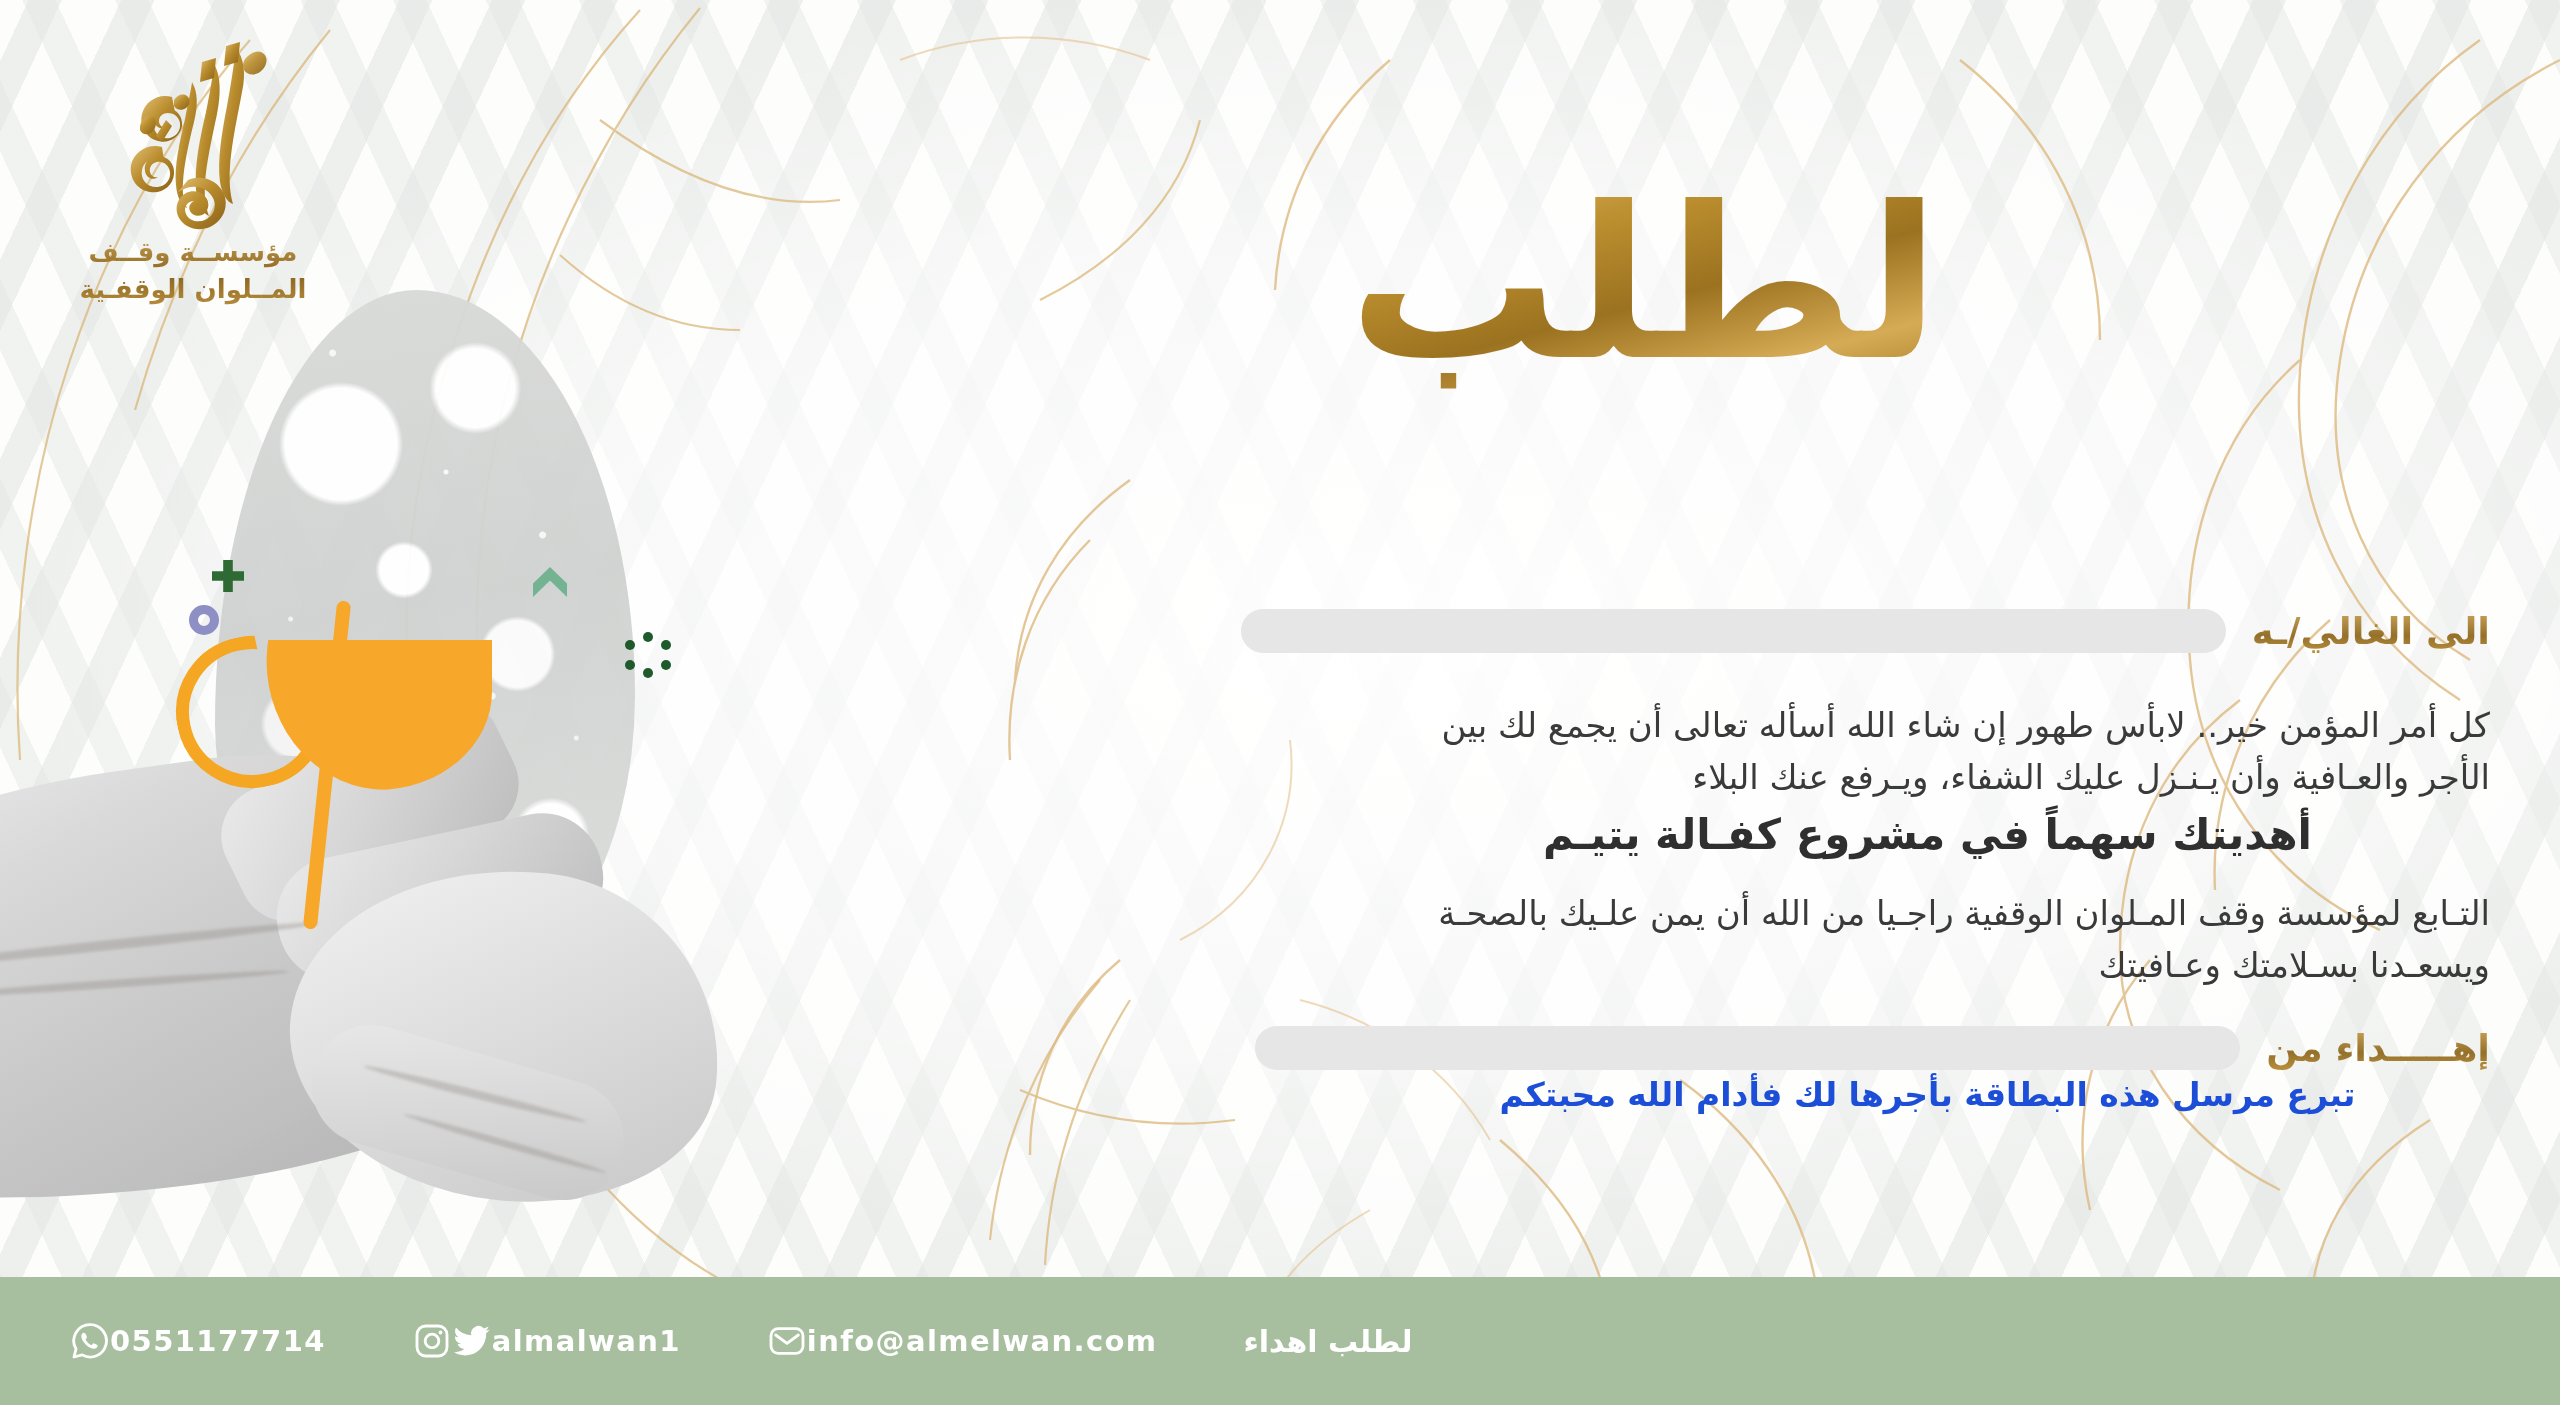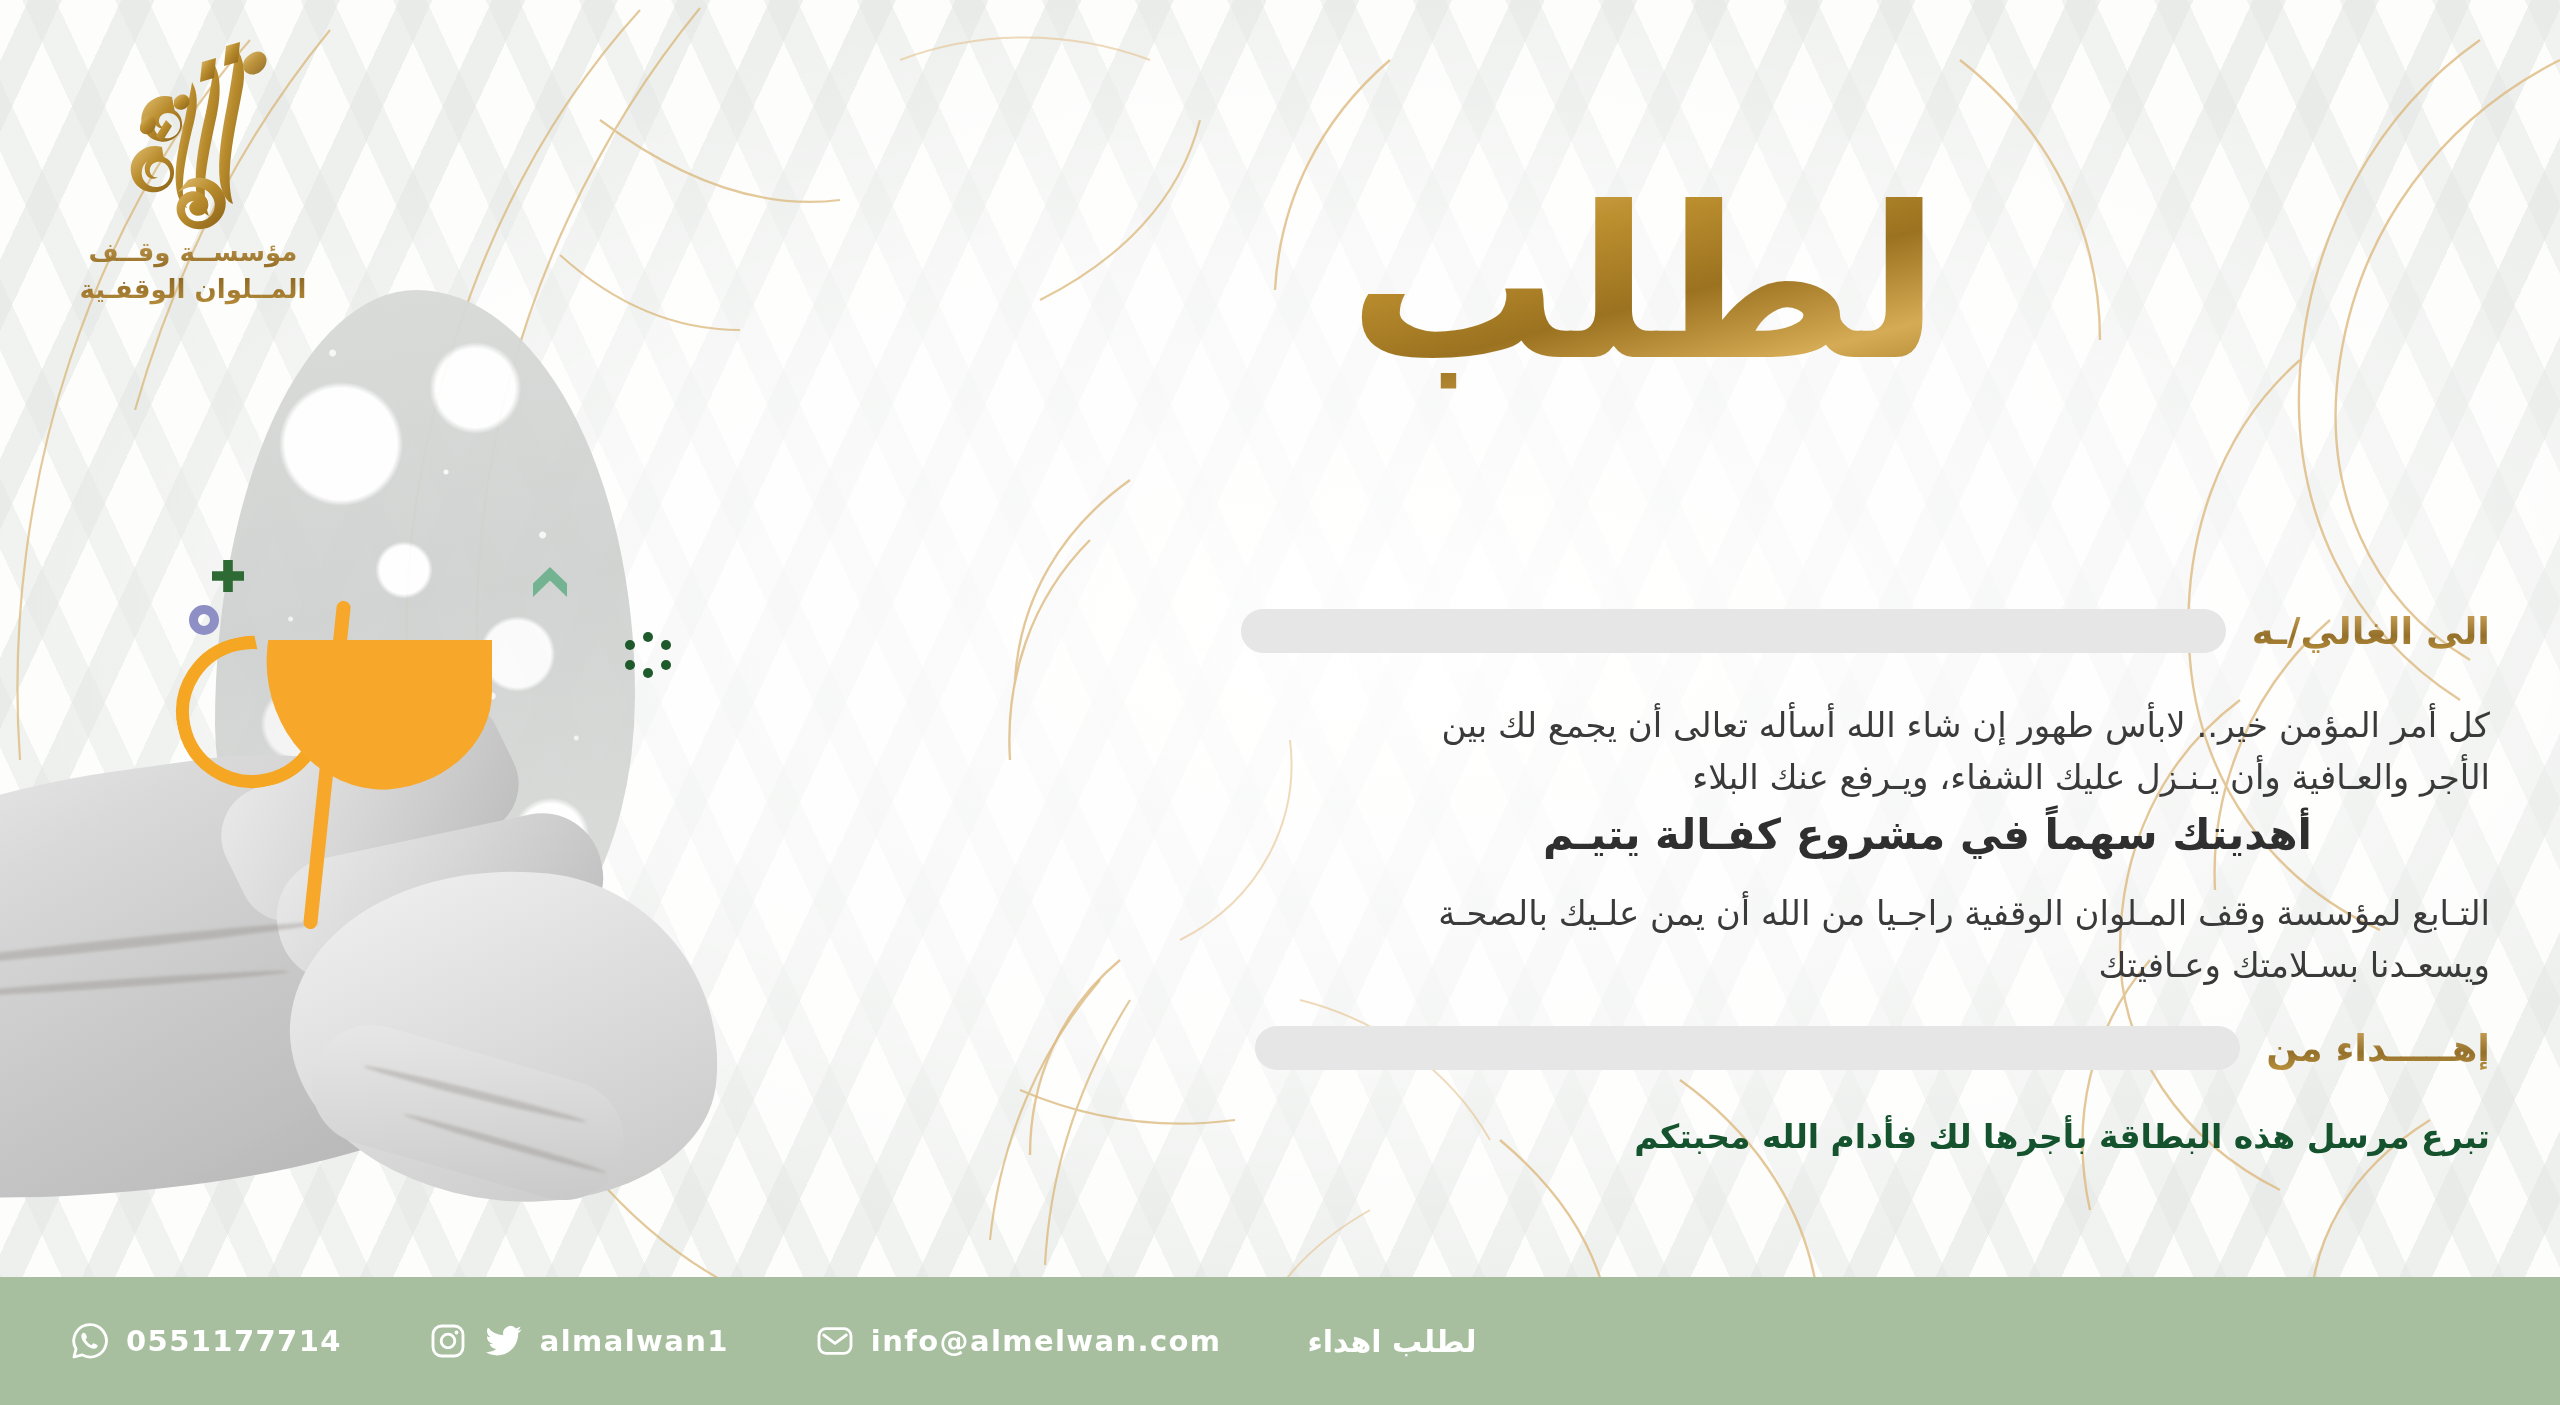"تبرع مرسل هذه البطاقة بأجرها" .closing { color: #14532d -> #1d4ed8; text-align: none -> center; top: 1114px -> 1072px }
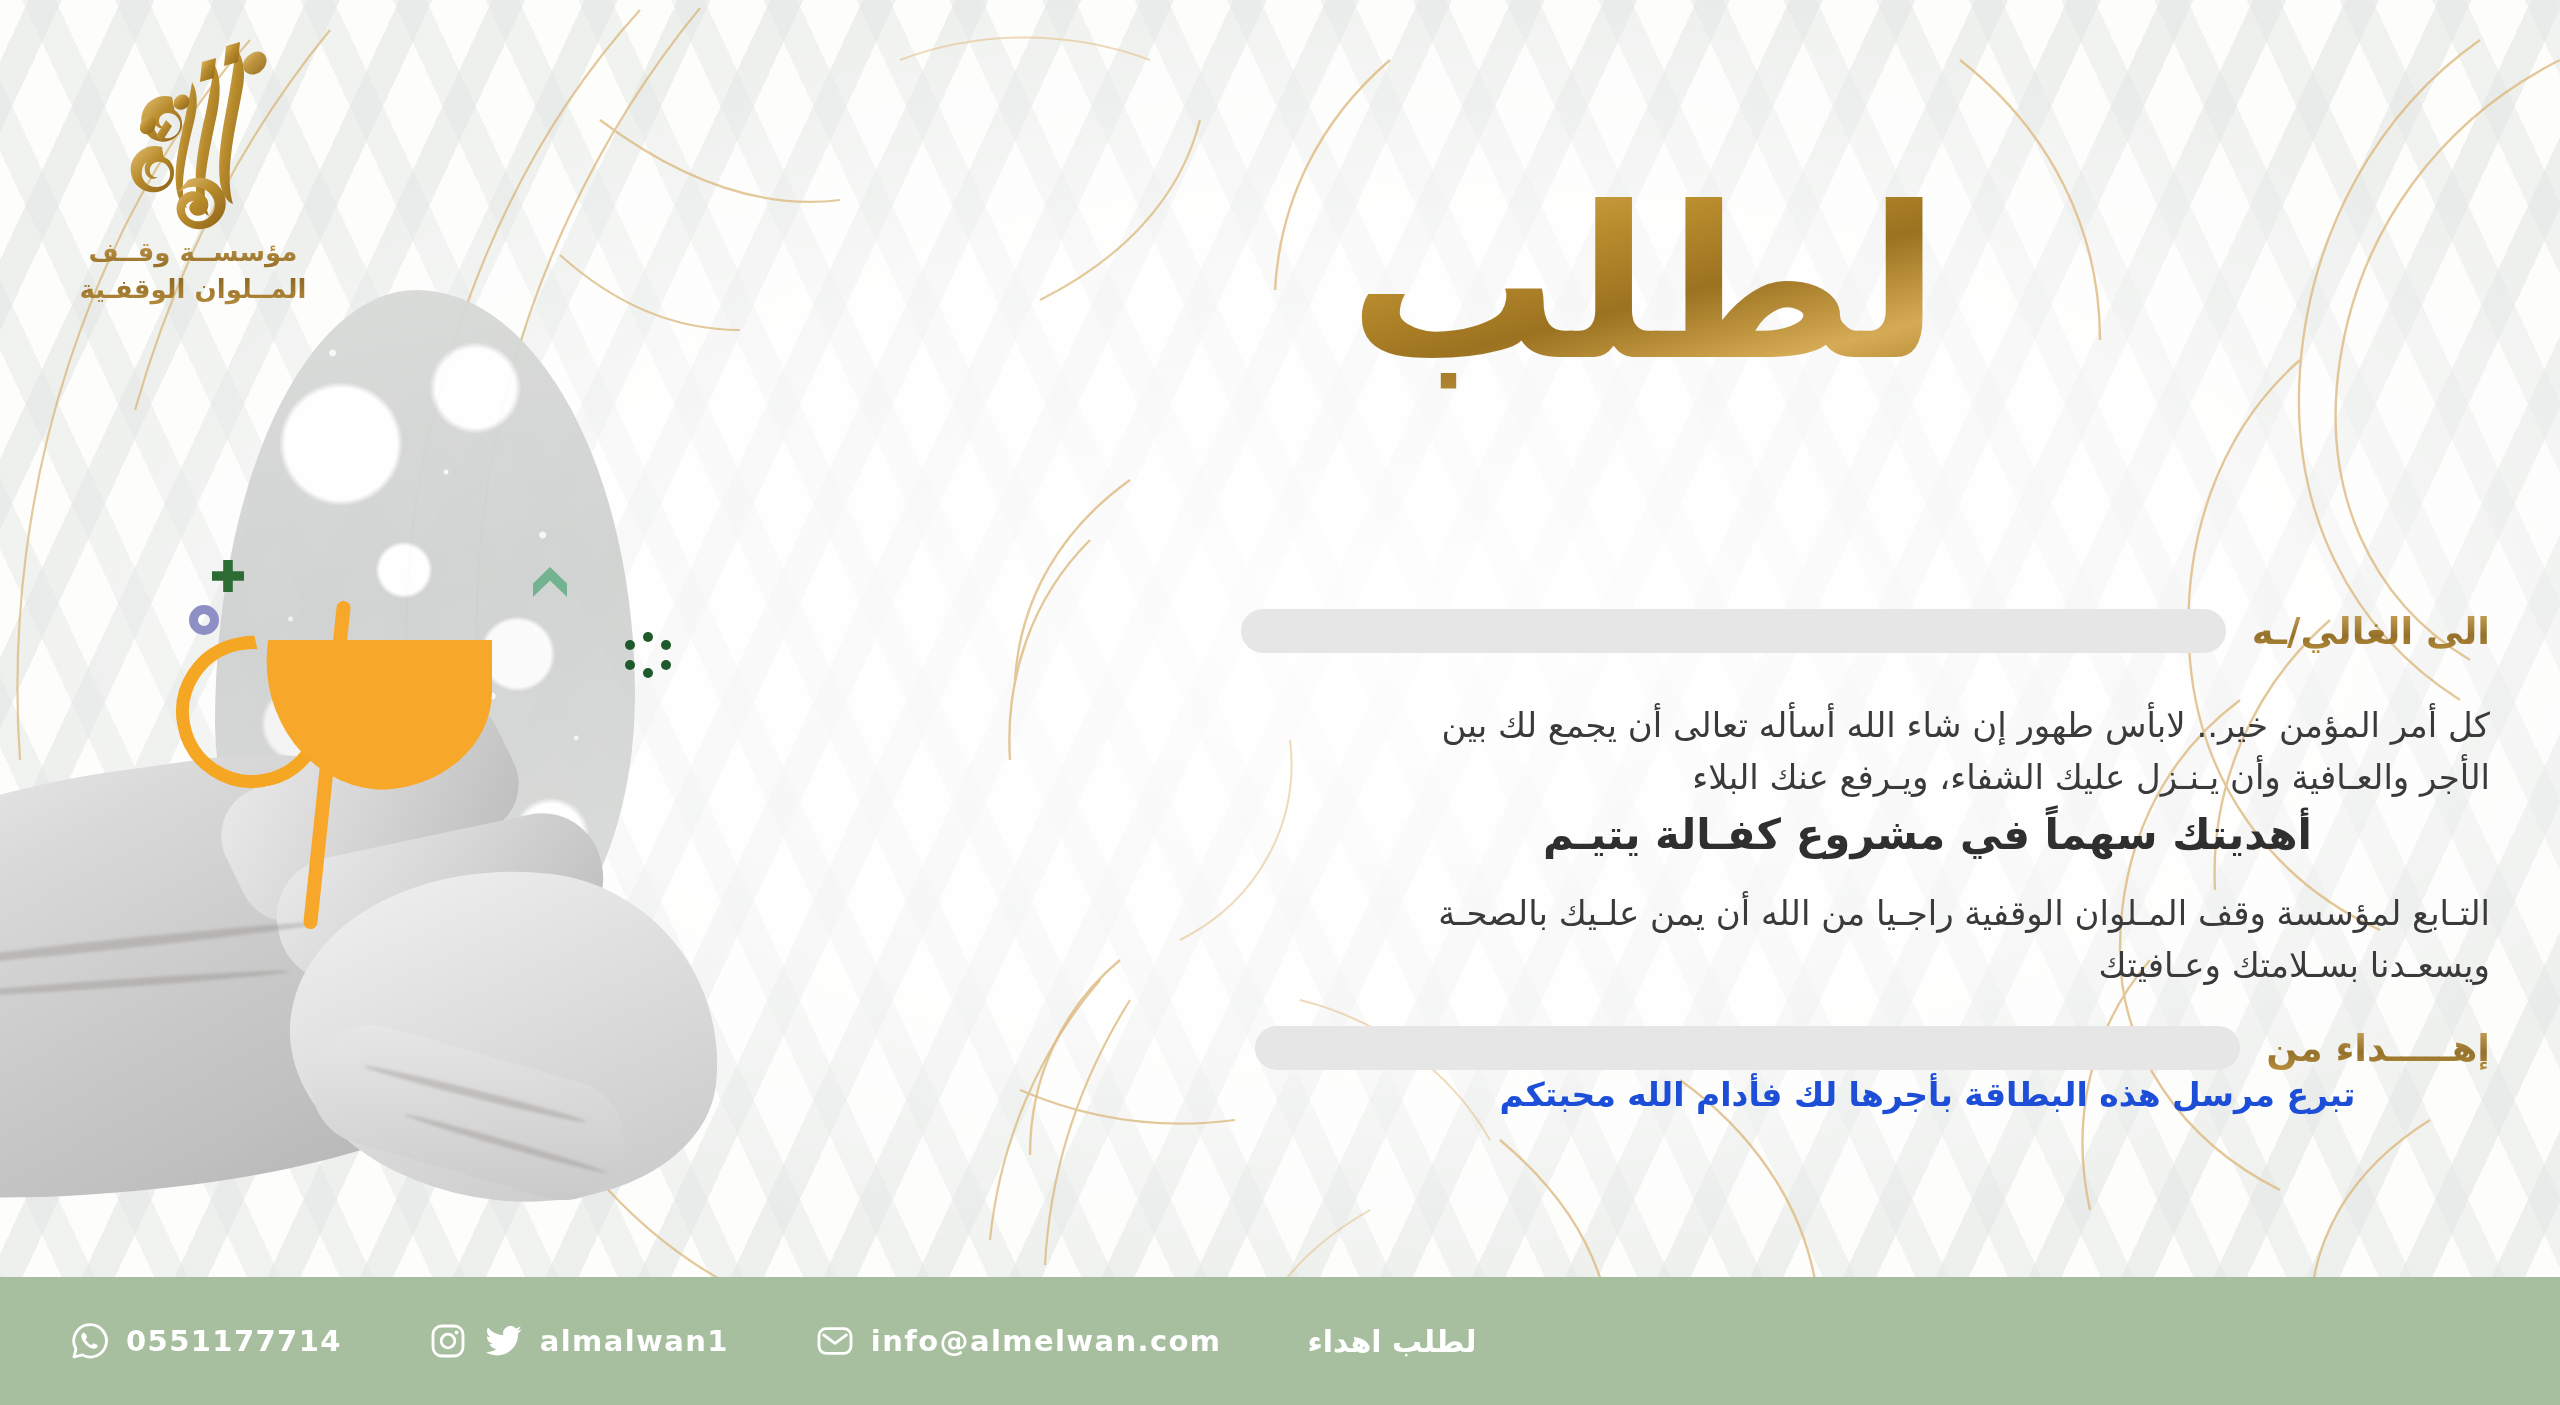"0551177714" .fitem { gap: 16px -> none }
